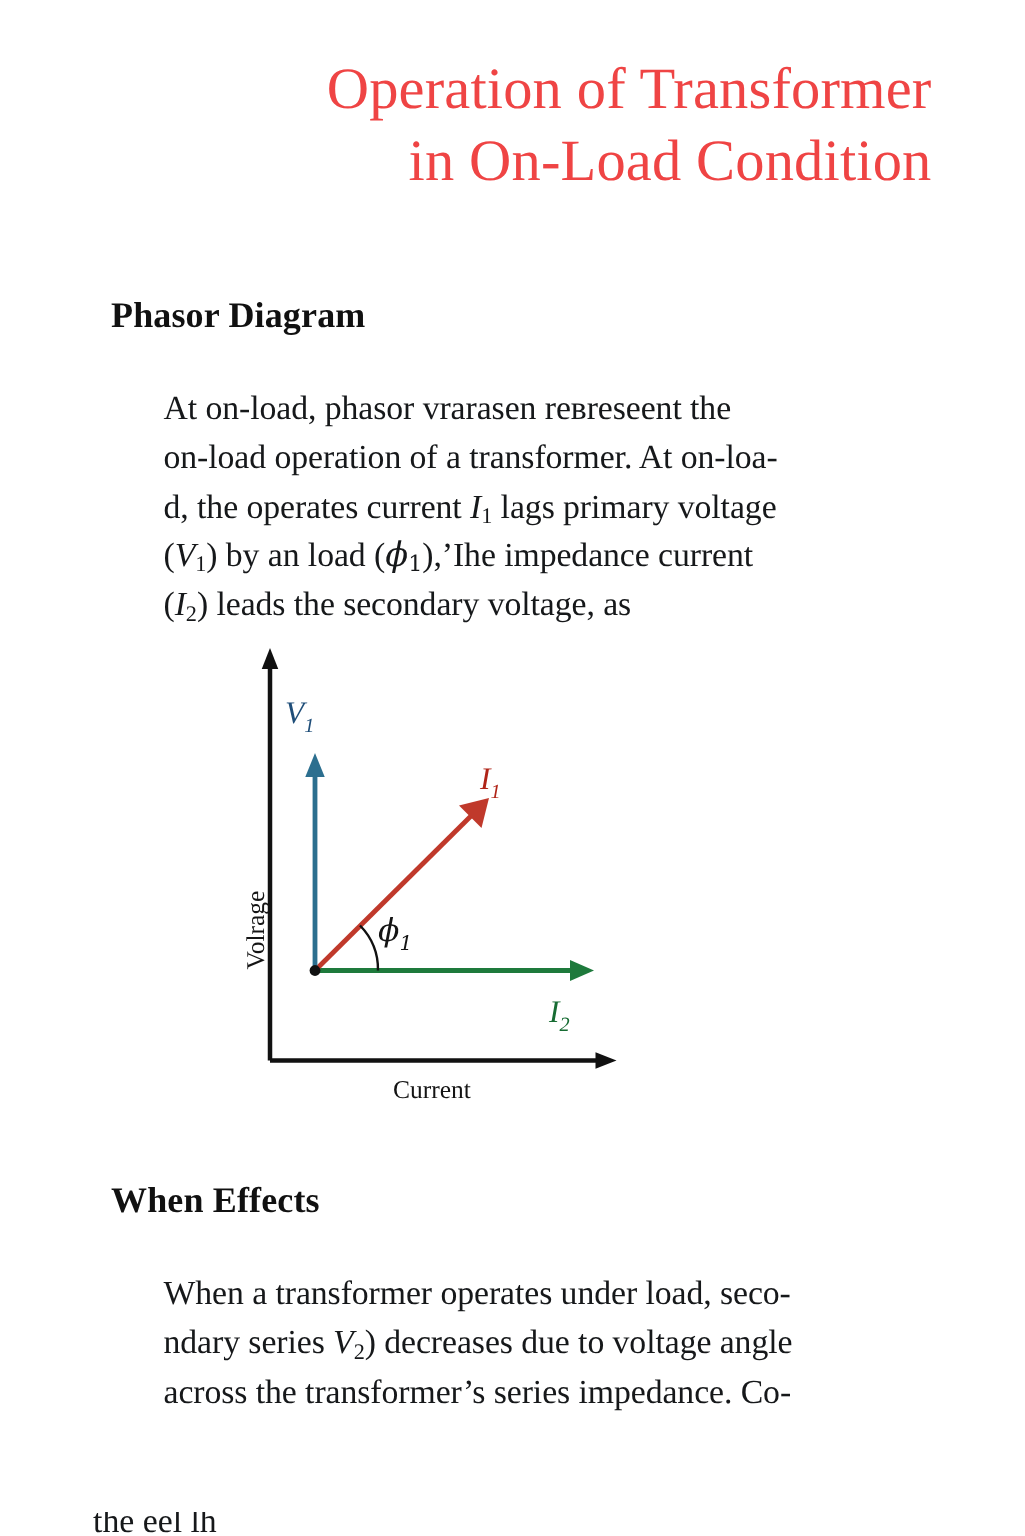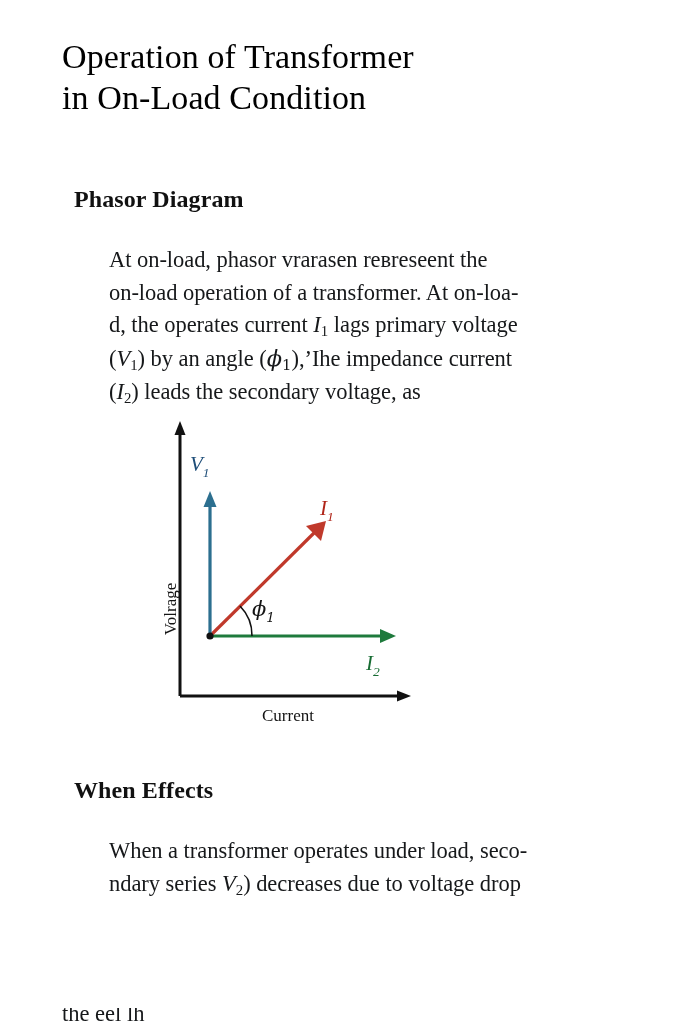"Operation of Transformer" .doc-title { color: #000000 -> #ef4444; font-size: 34px -> 39px; text-align: left -> right }
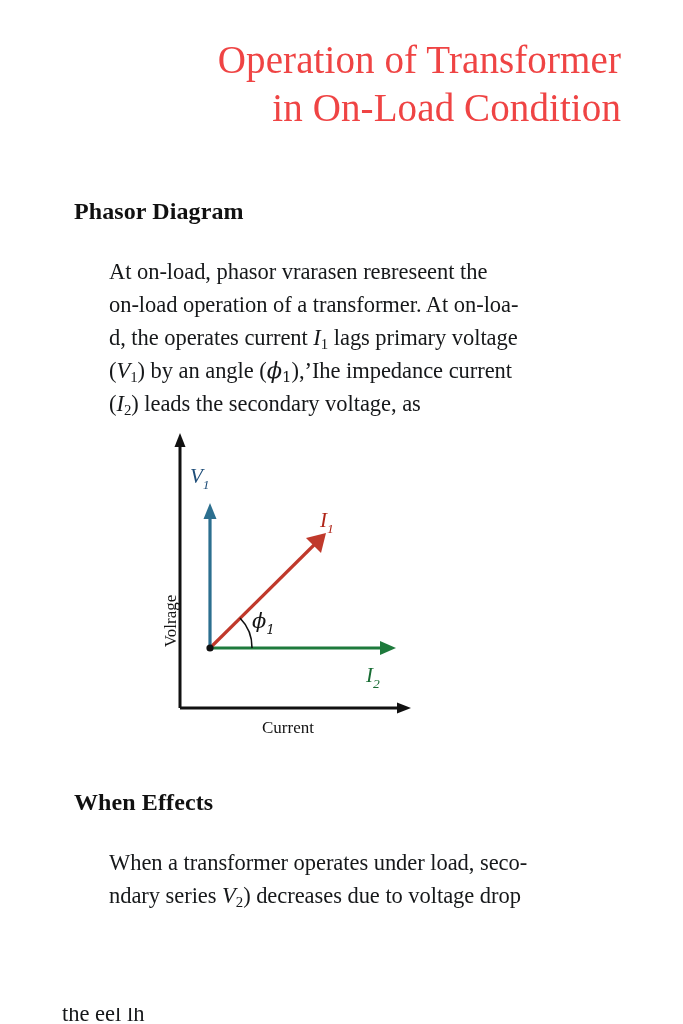") by an angle (" span { text: angle -> load }
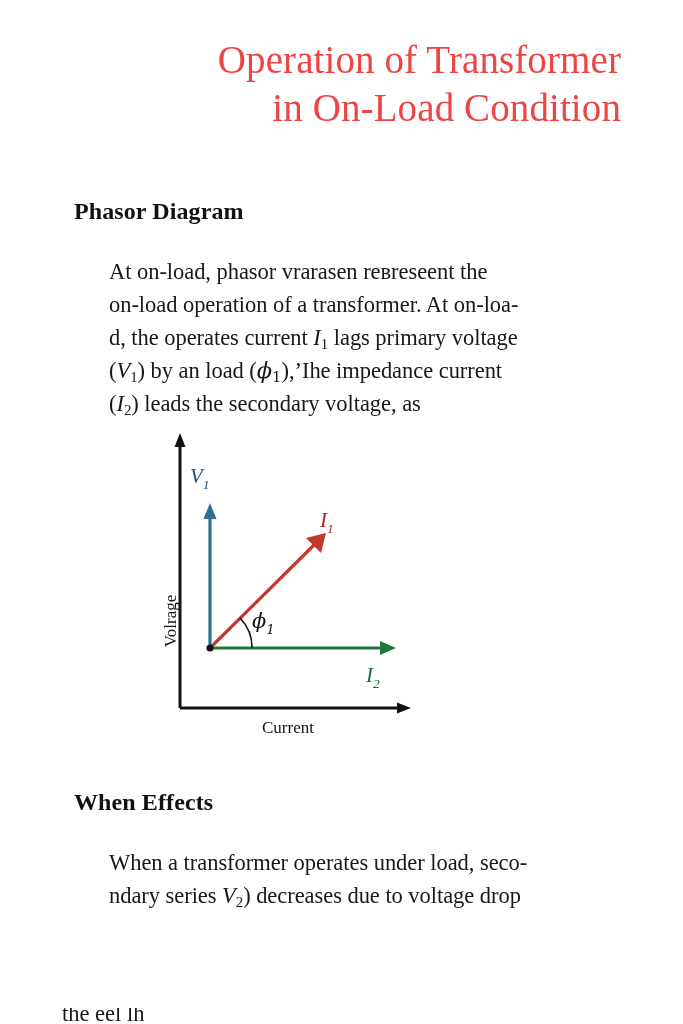") decreases due to voltage" span { text: drop -> angle }
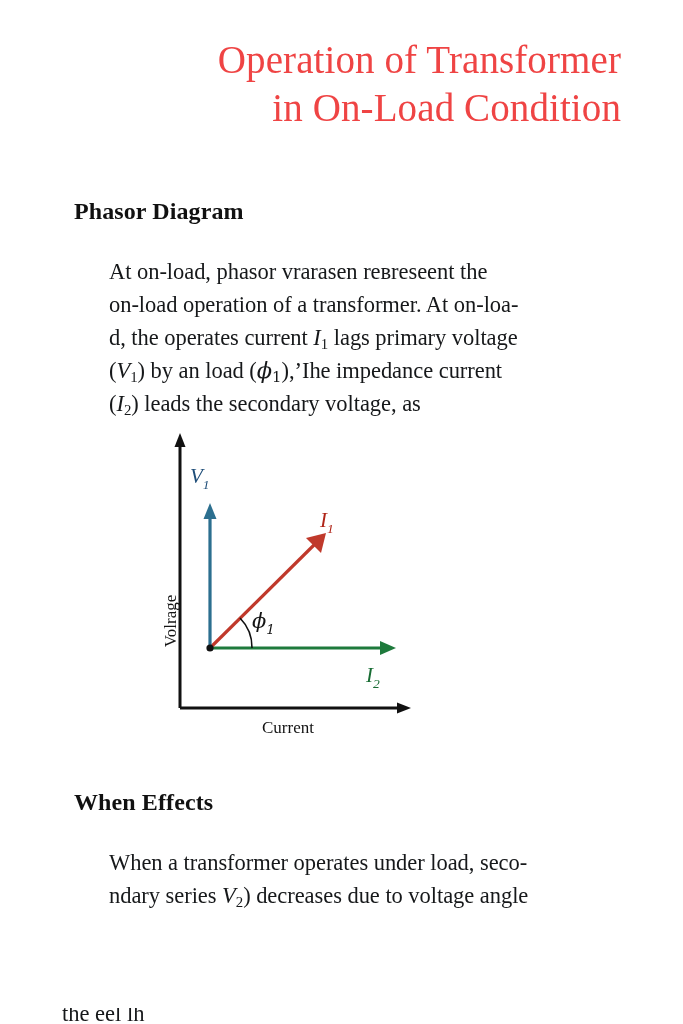"across the transformer’s series" span.ln { html: none -> <span><span>across the transformer’s series impedance. Co-</span></span> }
